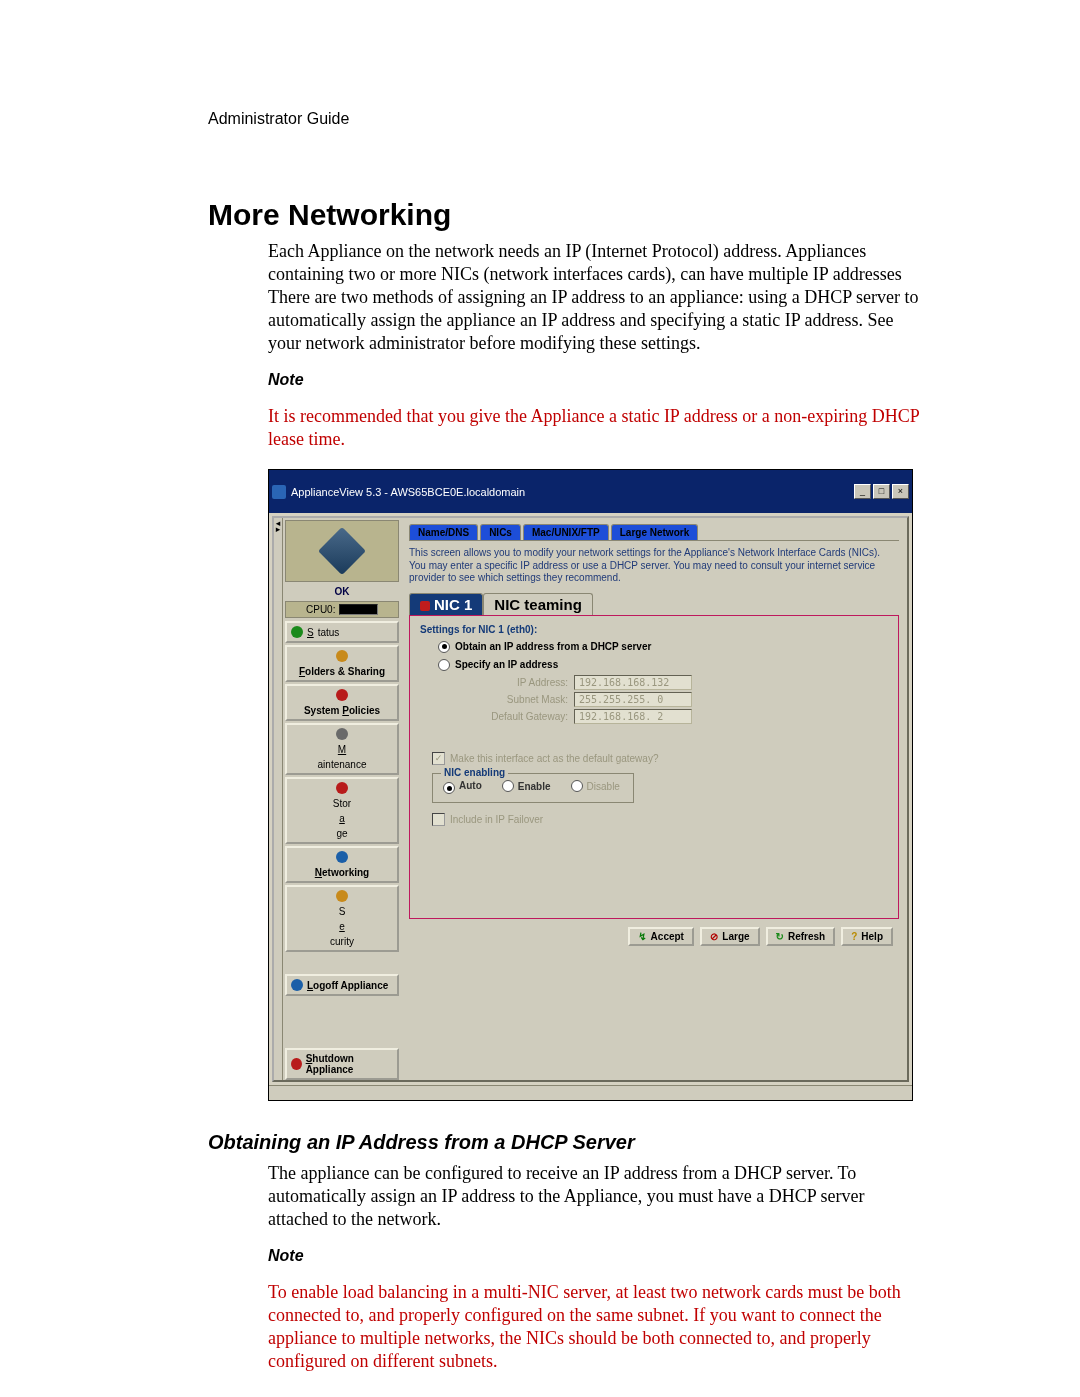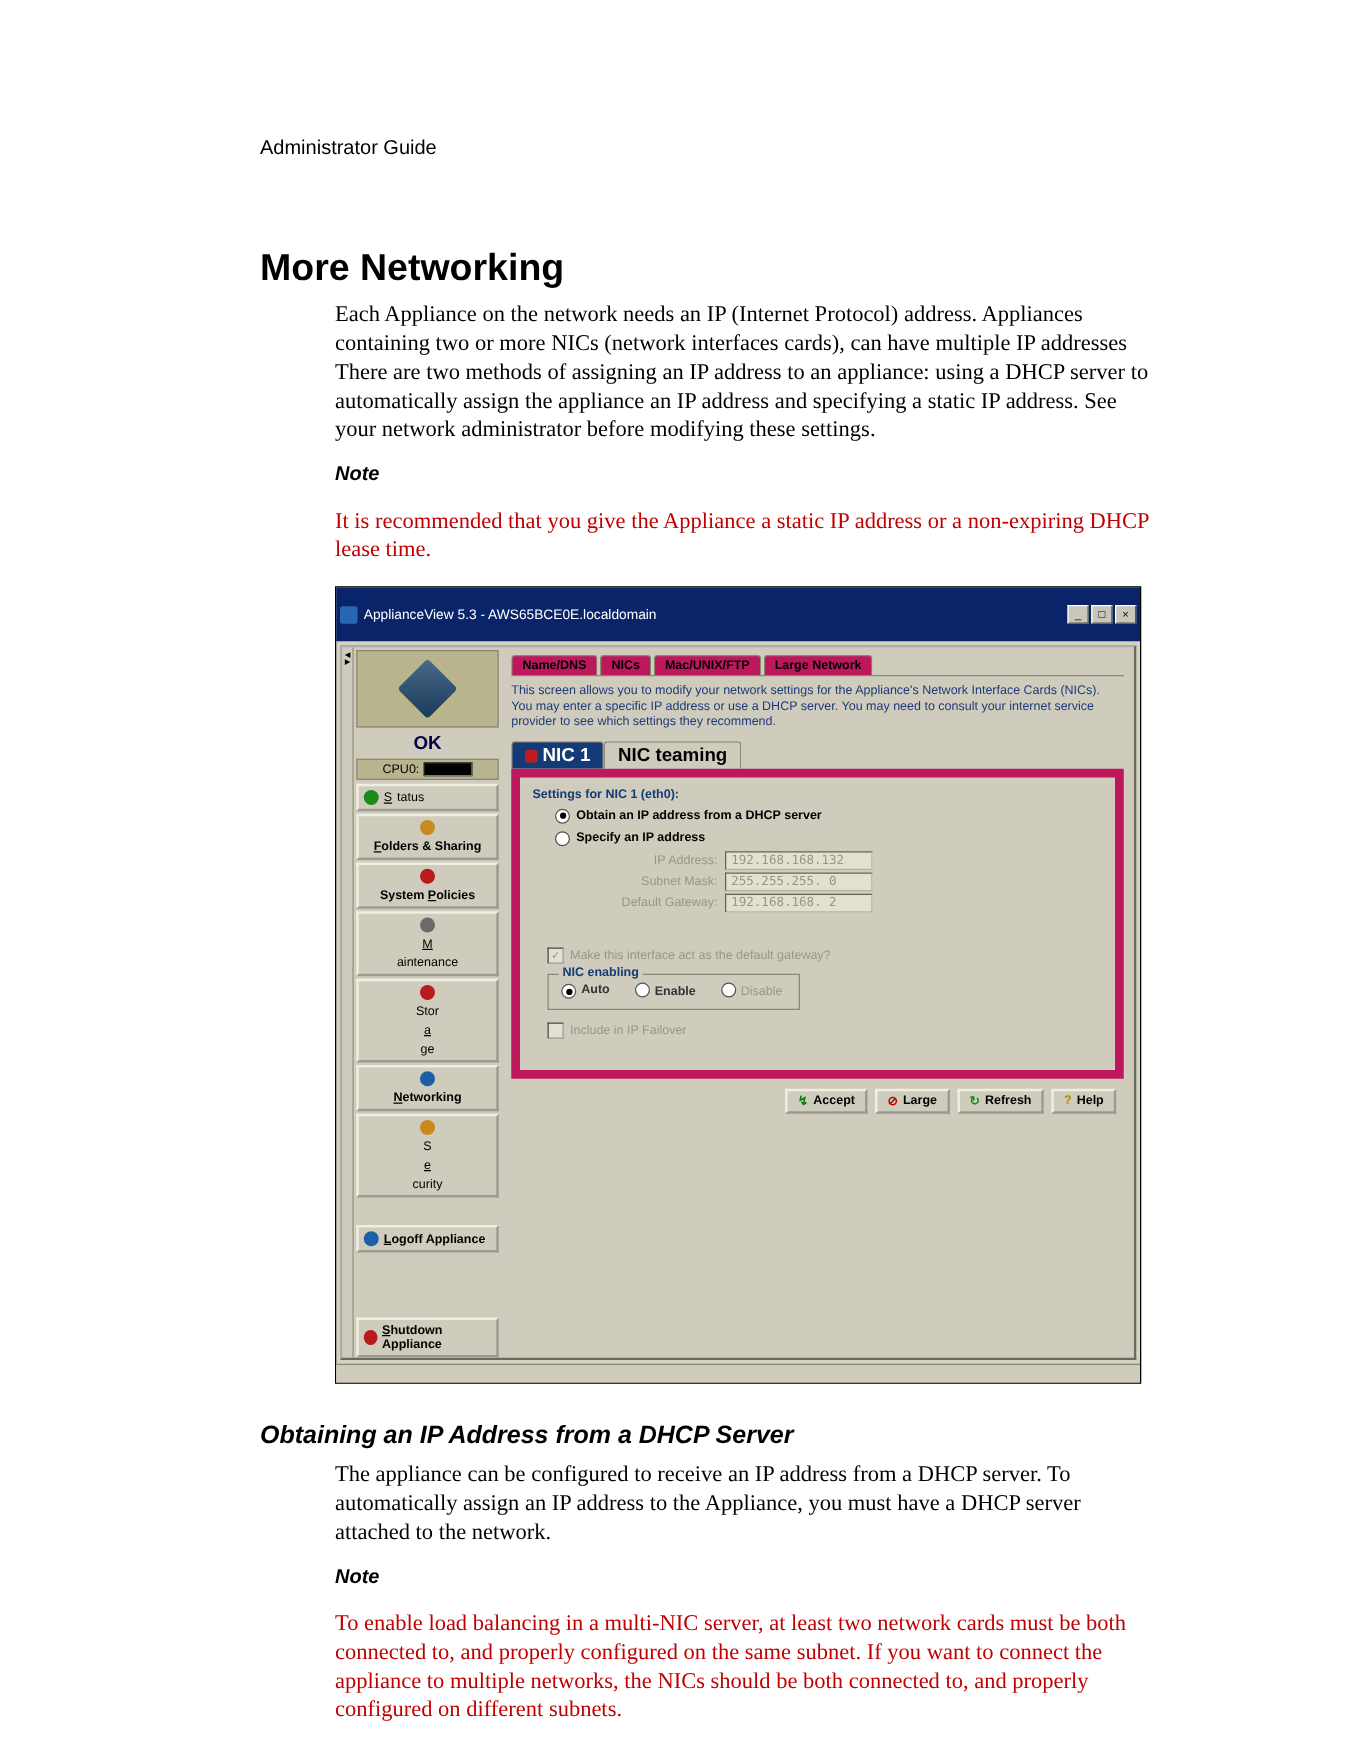"Name/DNS" .tab { background: #be185d -> #1d4ed8 }
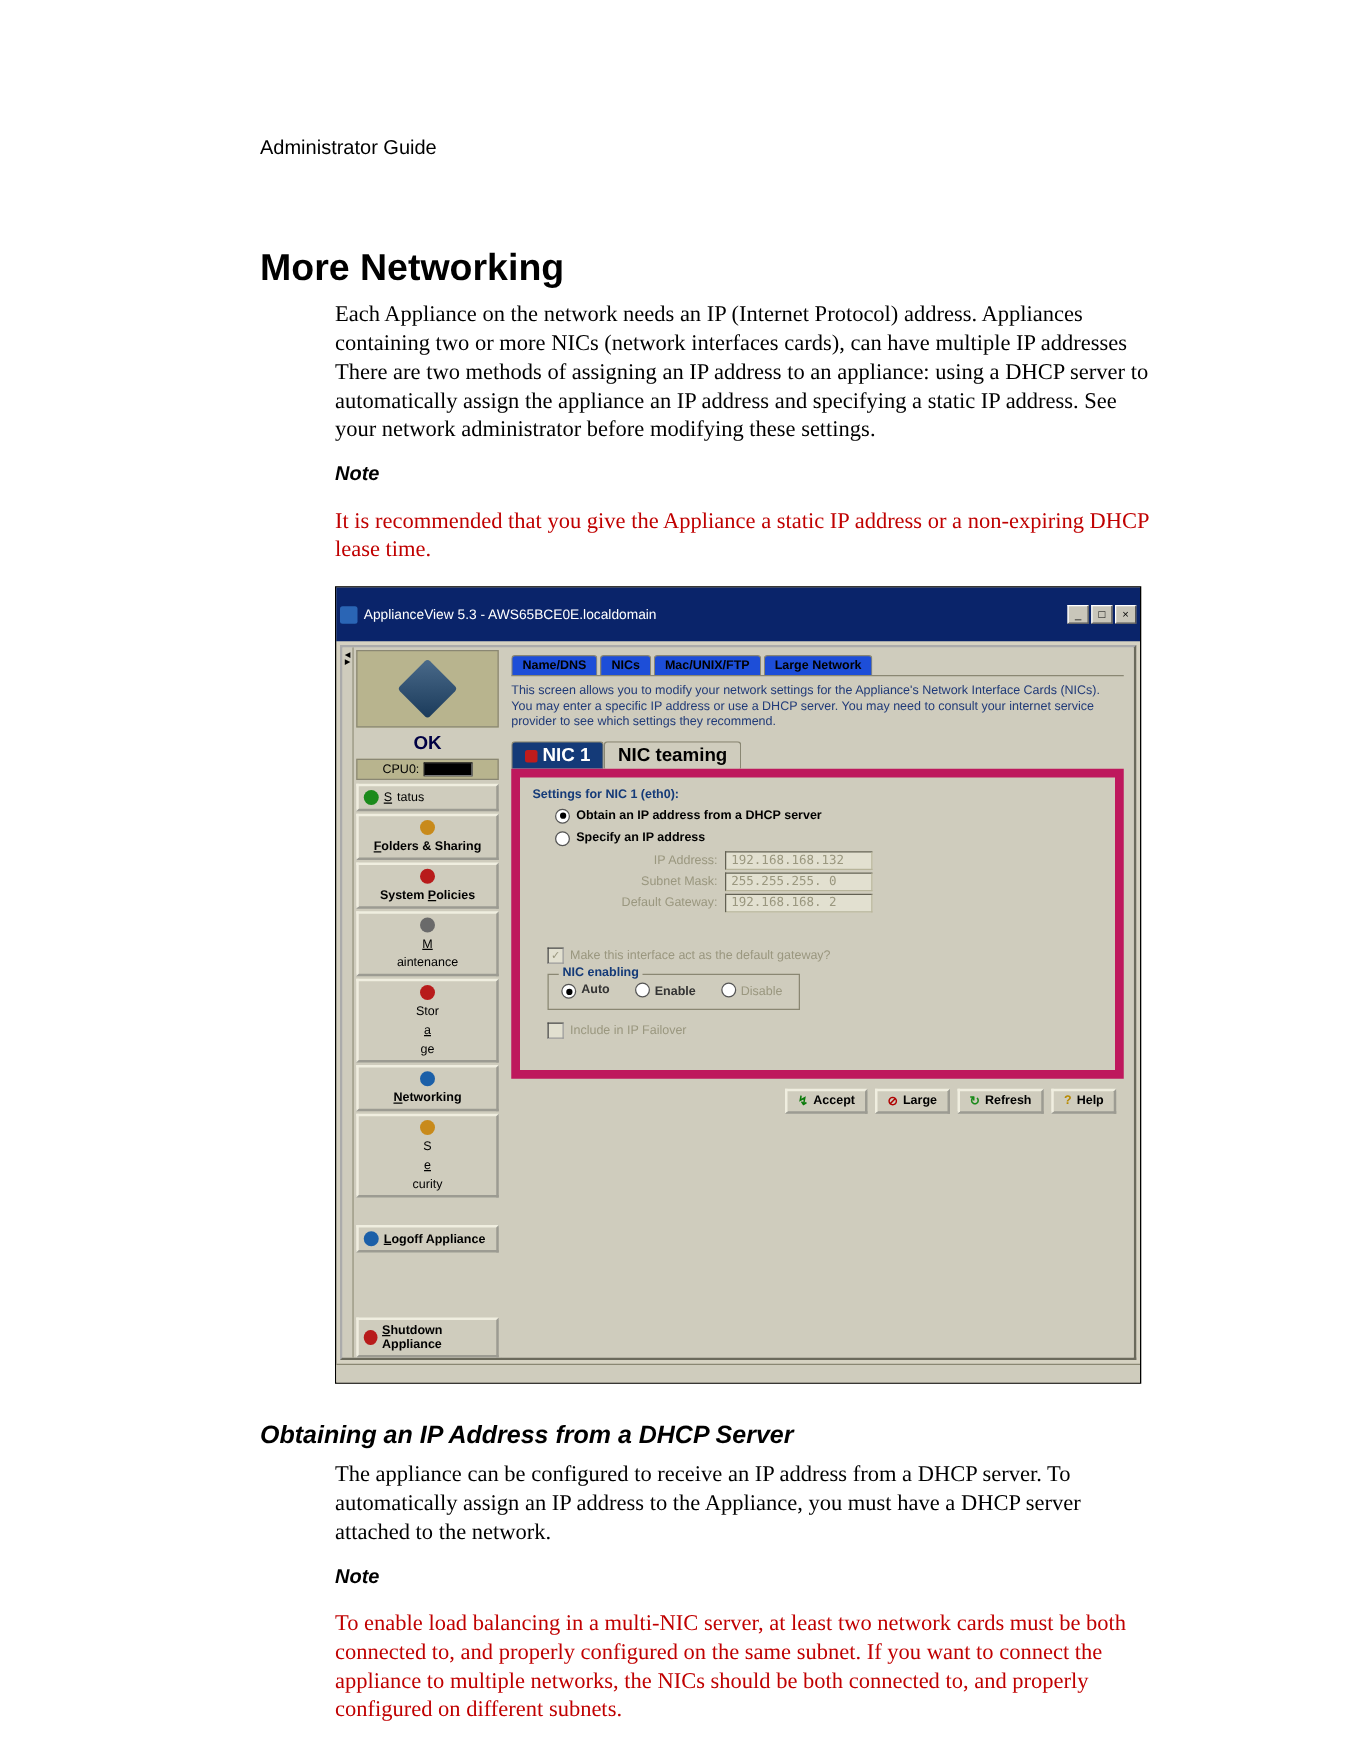"OK" .ok-row { font-size: 15px -> 10px }
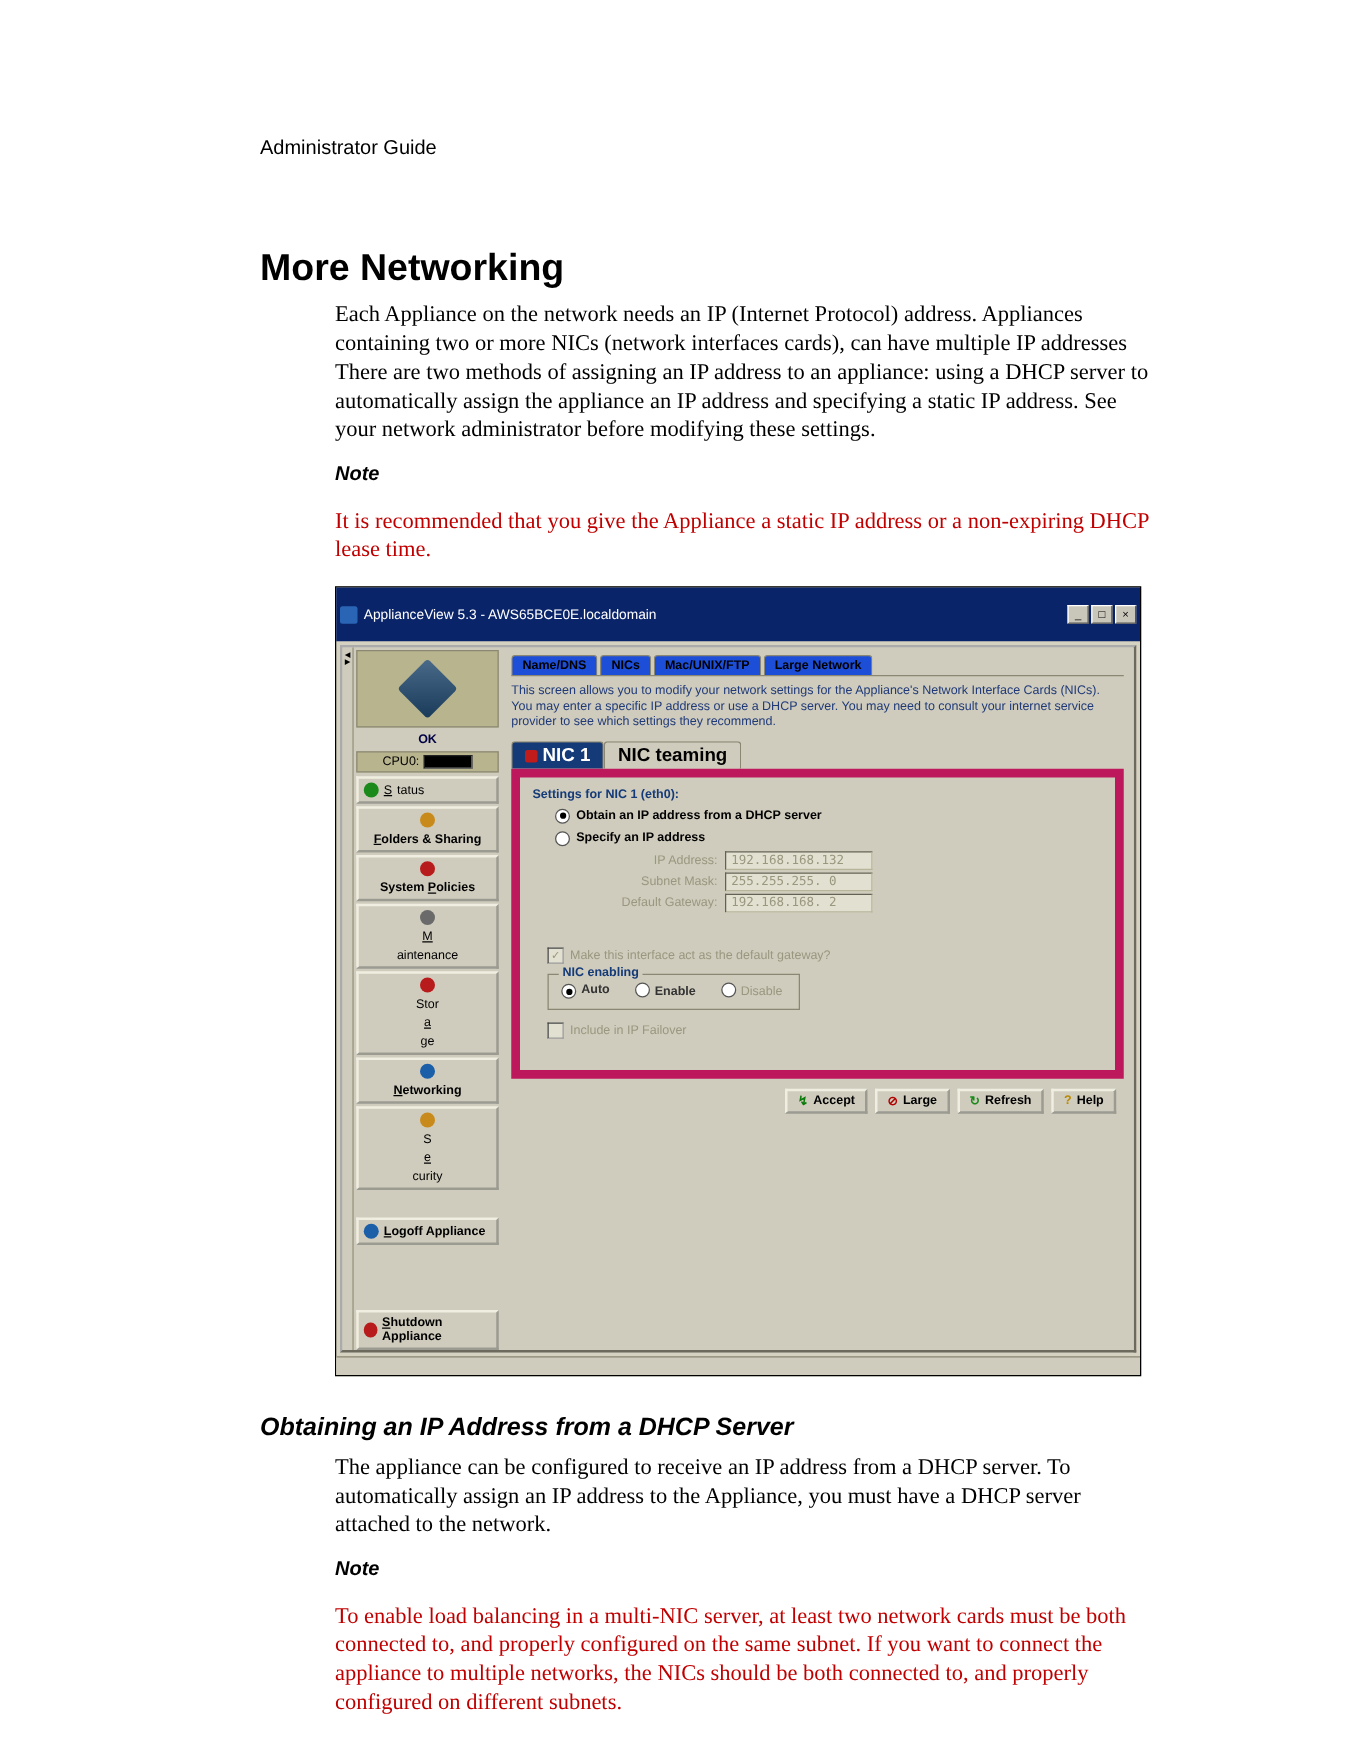"Settings for NIC 1 (eth0):" .panel { border: 7px solid #be185d -> 1px solid #be185d; height: 248px -> 304px }
